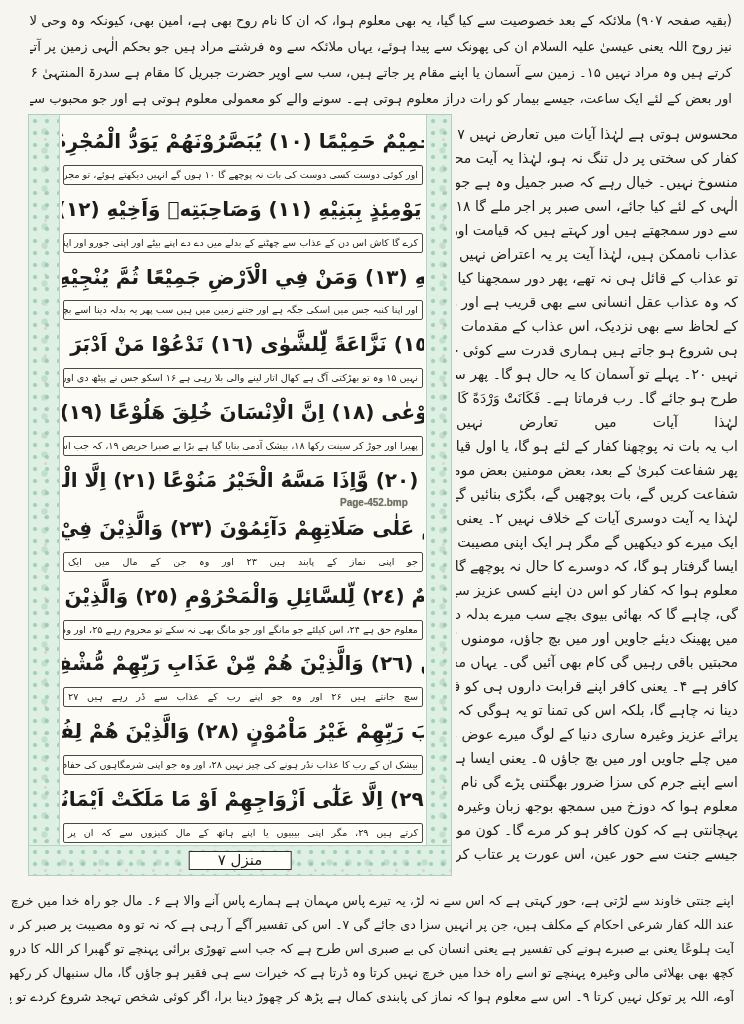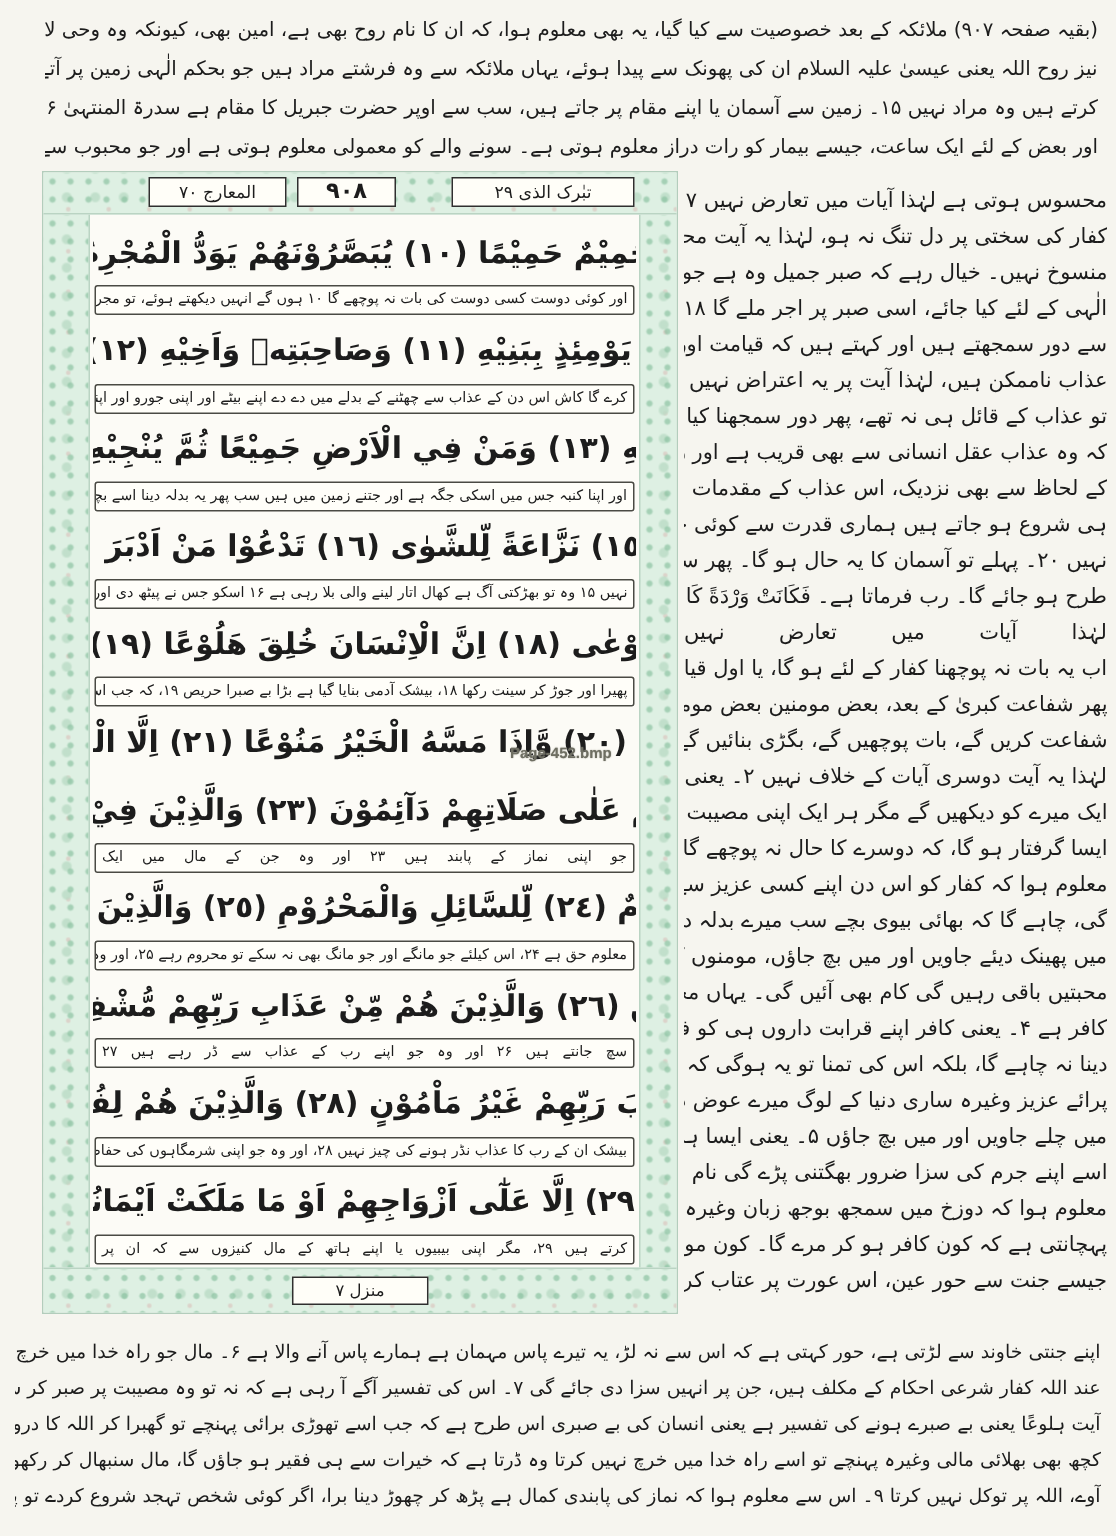"المعارج ۷۰" div.band-top { html: <div> <div>المعارج ۷۰</div> <div>۹۰۸</div> <div>تبٰرک الذی ۲۹</div> </div> -> none }
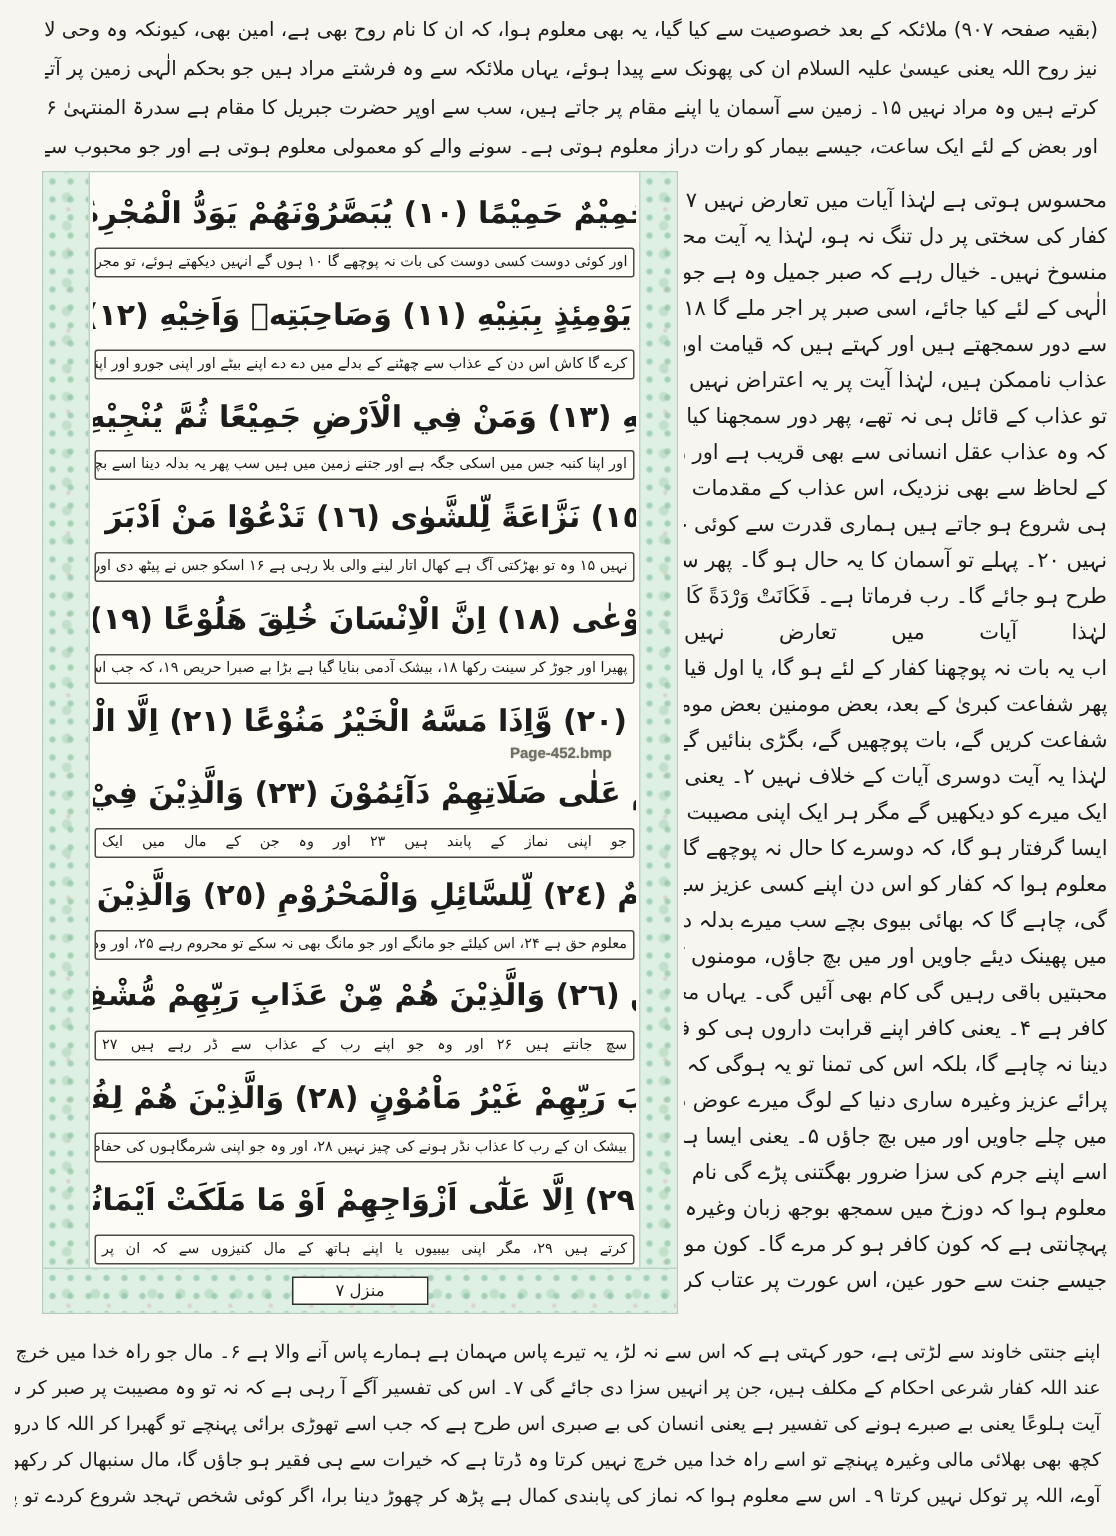"منزل ۷" .manzil { font-size: 11px -> 15px }
